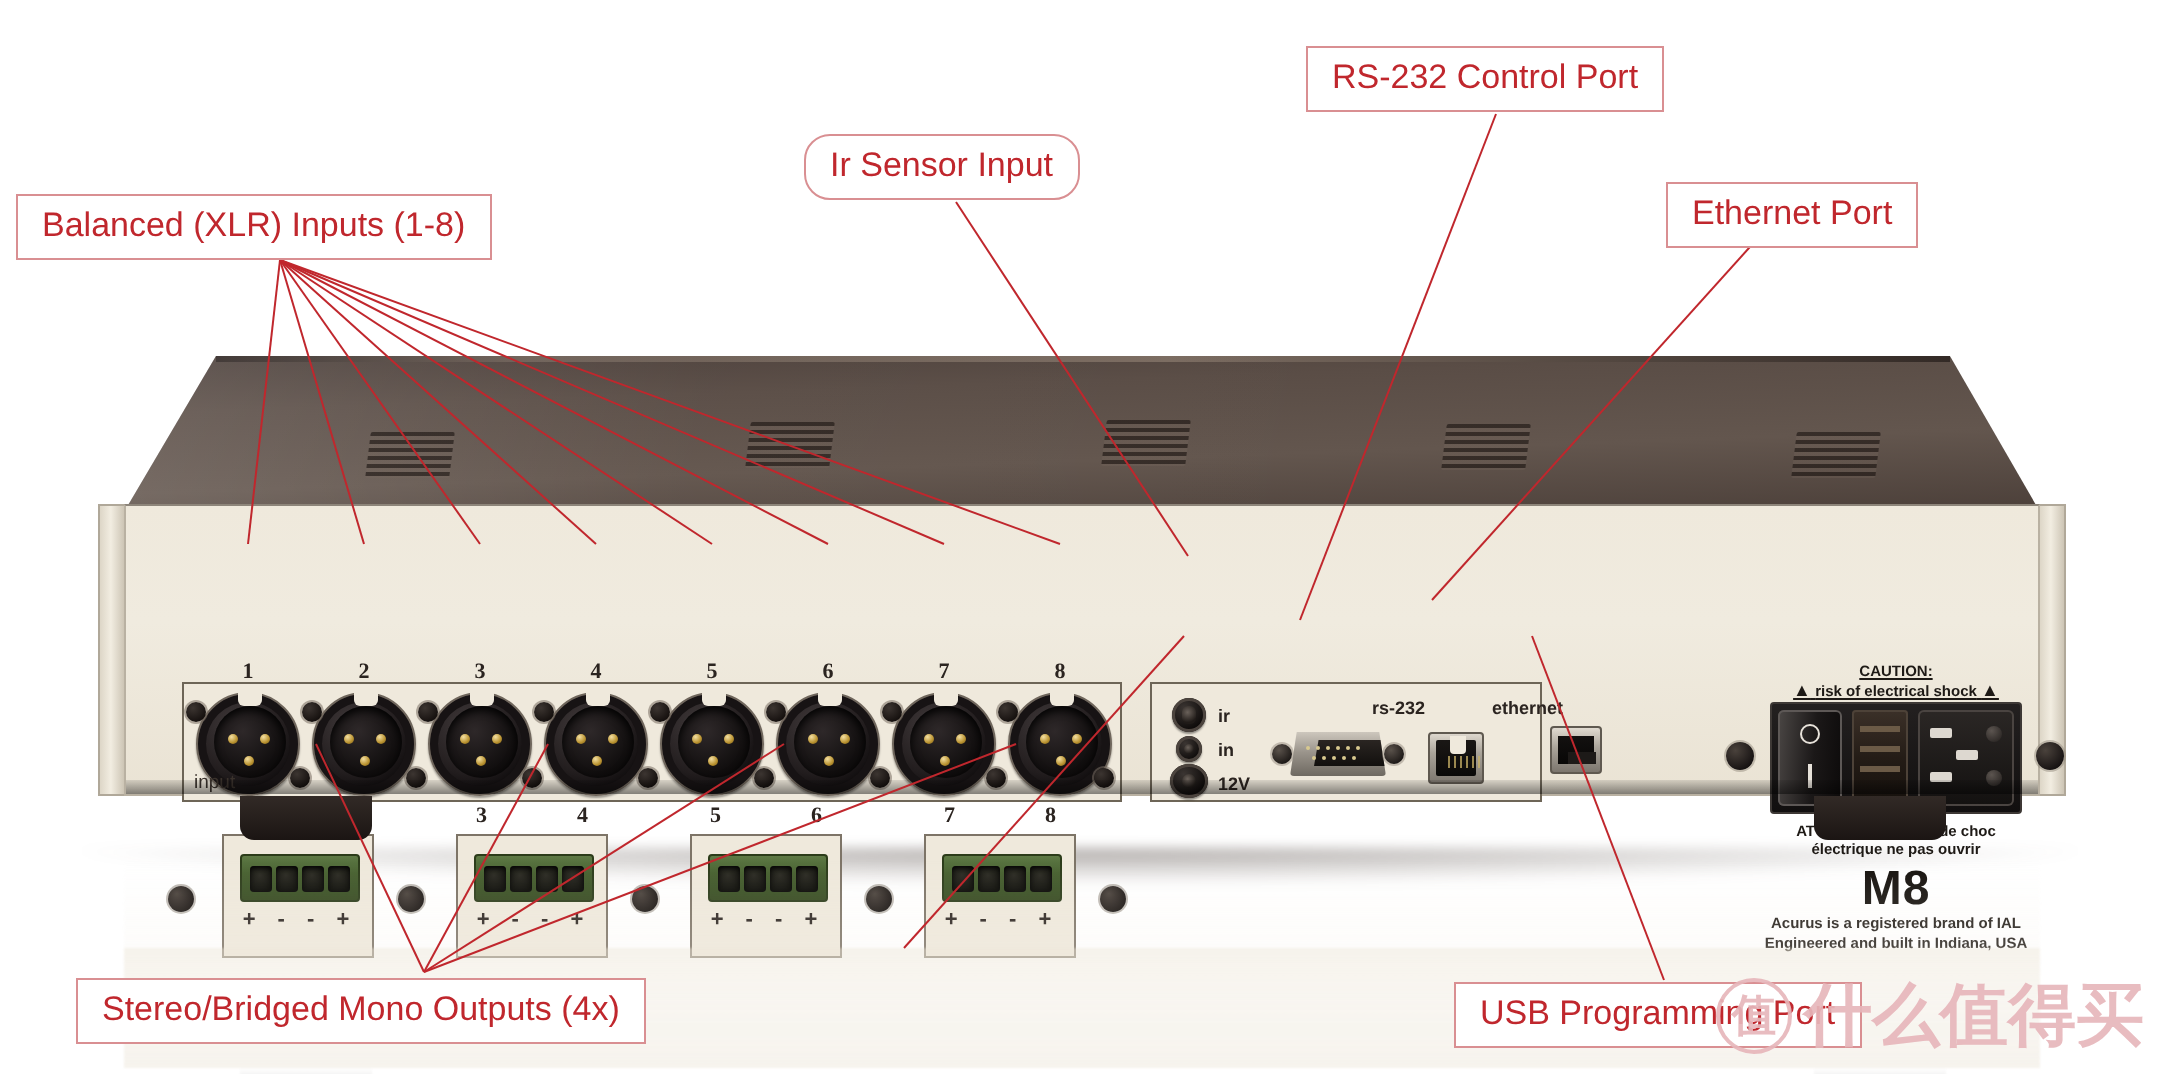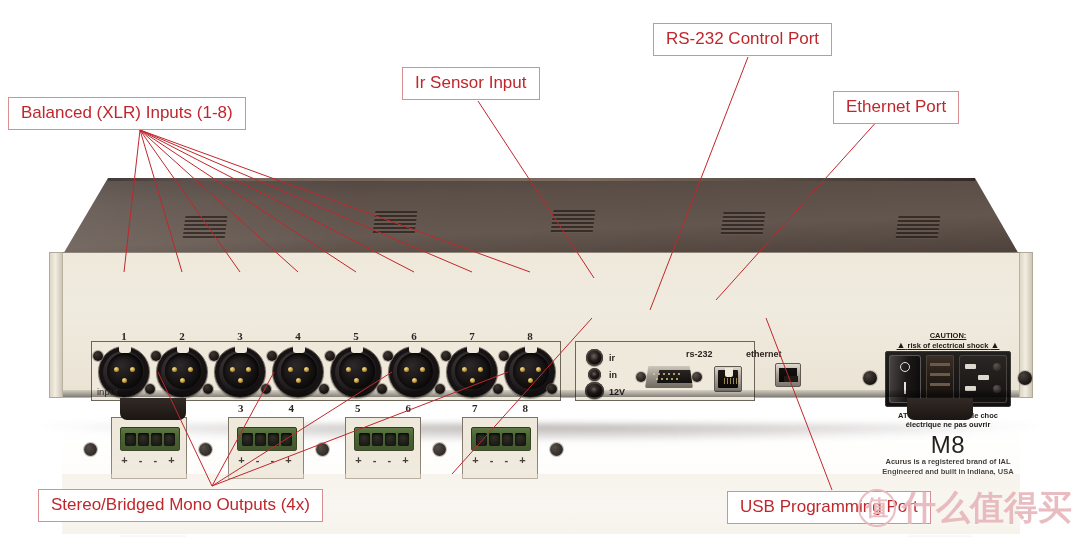"Ir Sensor Input" div.callout { border-radius: none -> 13px }
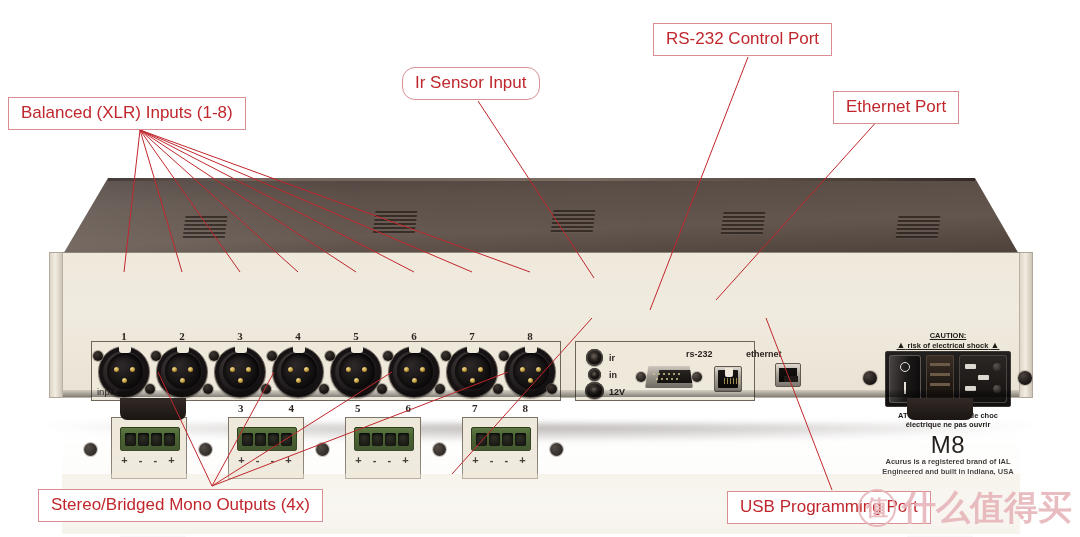"ir" .ctrl-panel { width: 180px -> 196px }
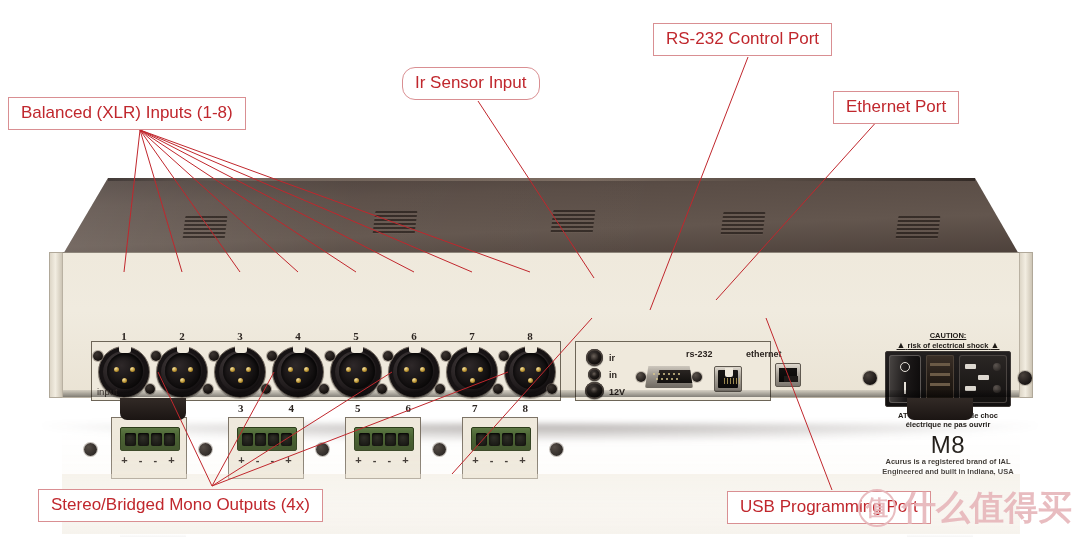"M8" .model-name { font-weight: normal -> bold }
